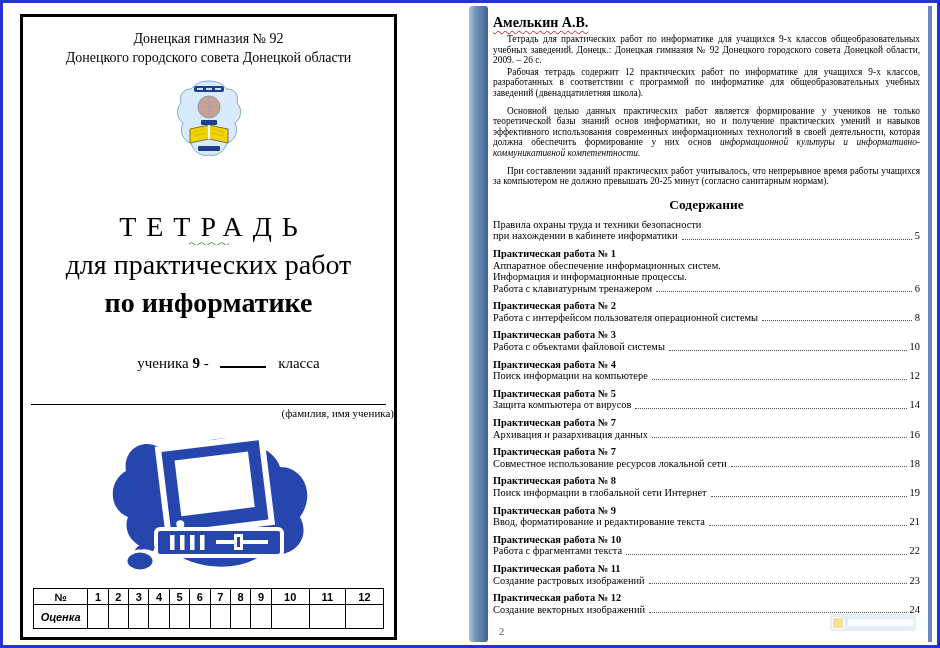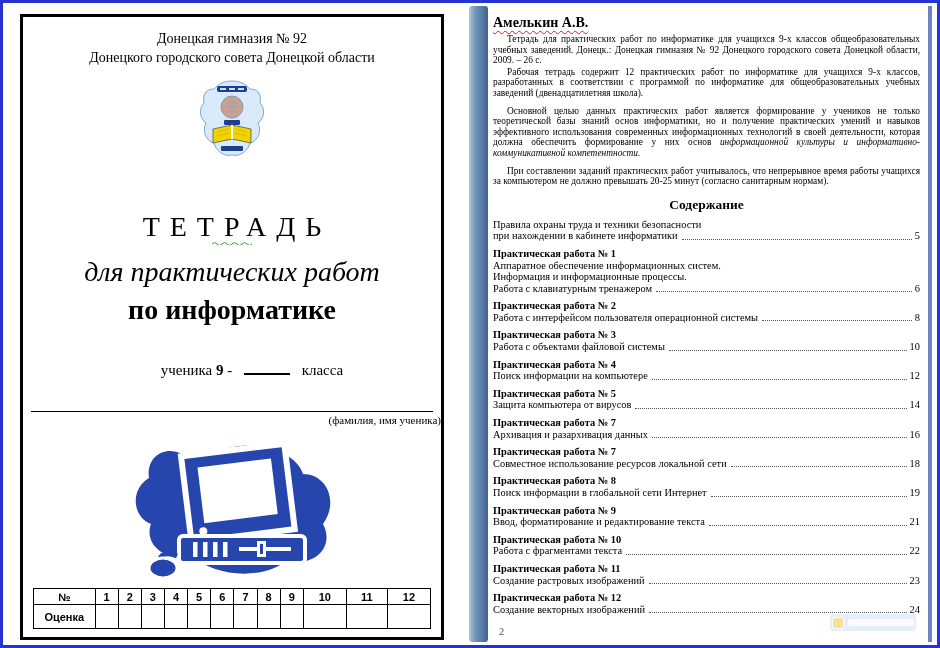"Донецкая гимназия № 92" .cover-frame { width: 424px -> 377px }
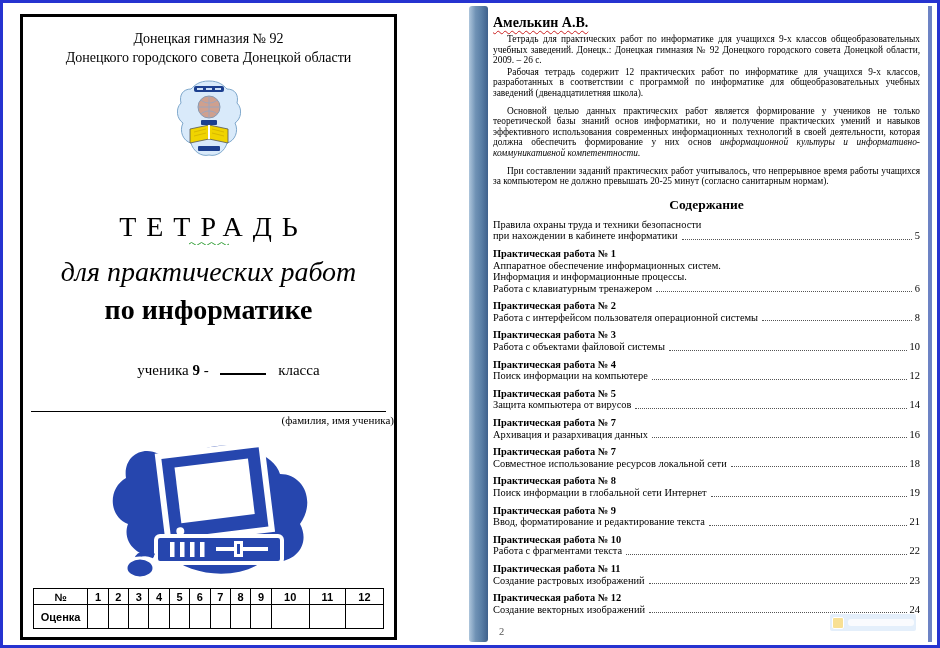"для практических работ" .cover-title-2 { font-style: italic -> none; margin-top: 13px -> 6px }
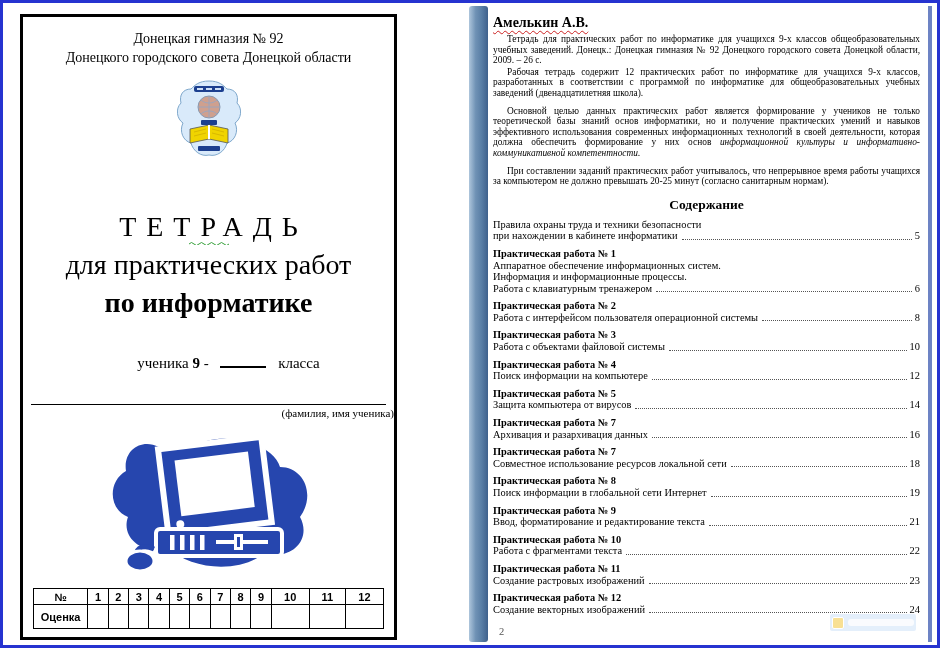"Оценка" .score-table tr.val td { font-style: none -> italic }
